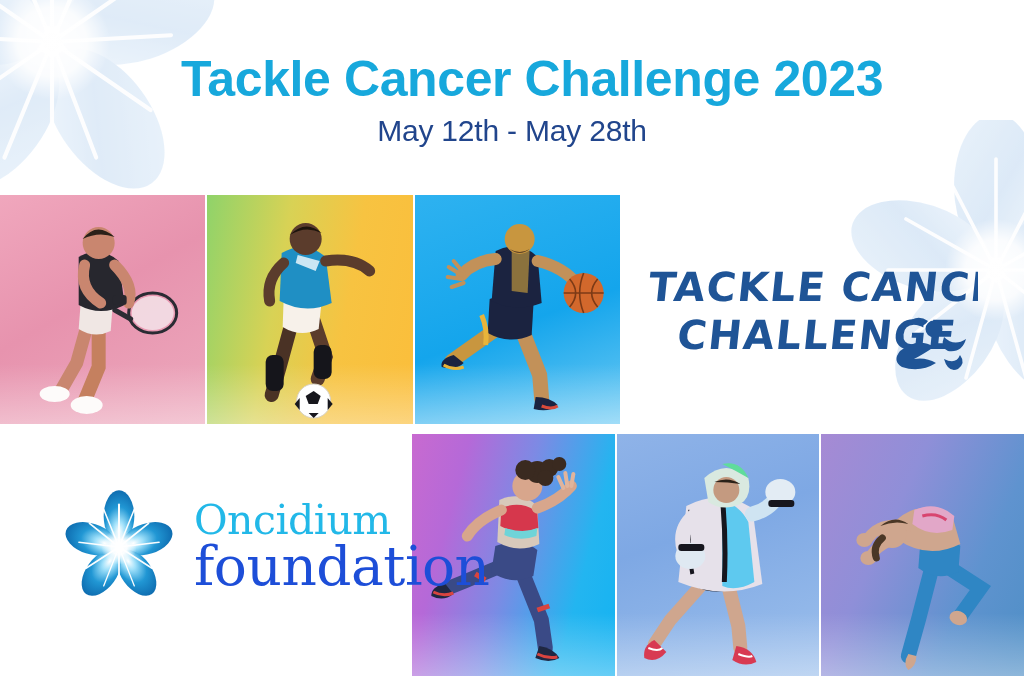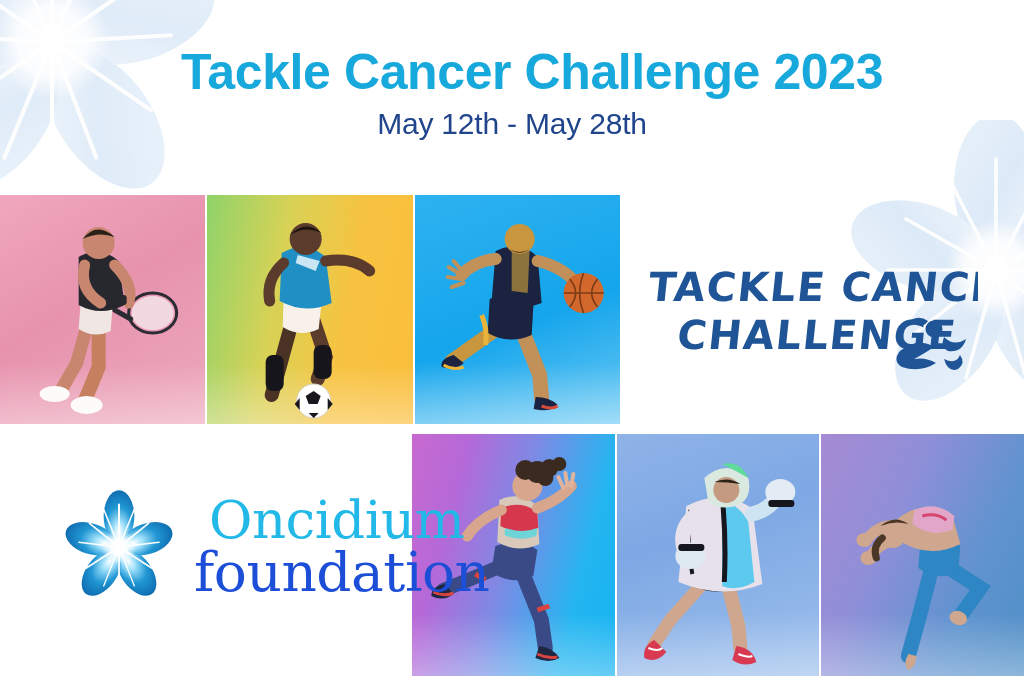"Tackle Cancer Challenge 2023" #main-title { margin: 1px -> 8px }
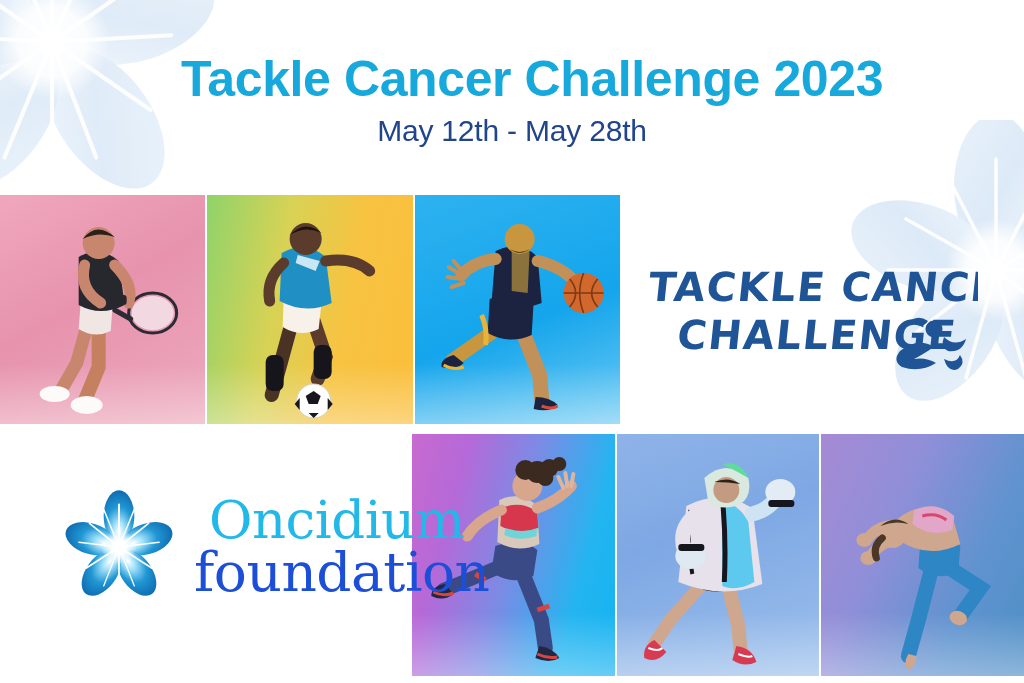"Oncidium" .onc-line1 { font-size: 53px -> 41px; margin-left: 15px -> none }
